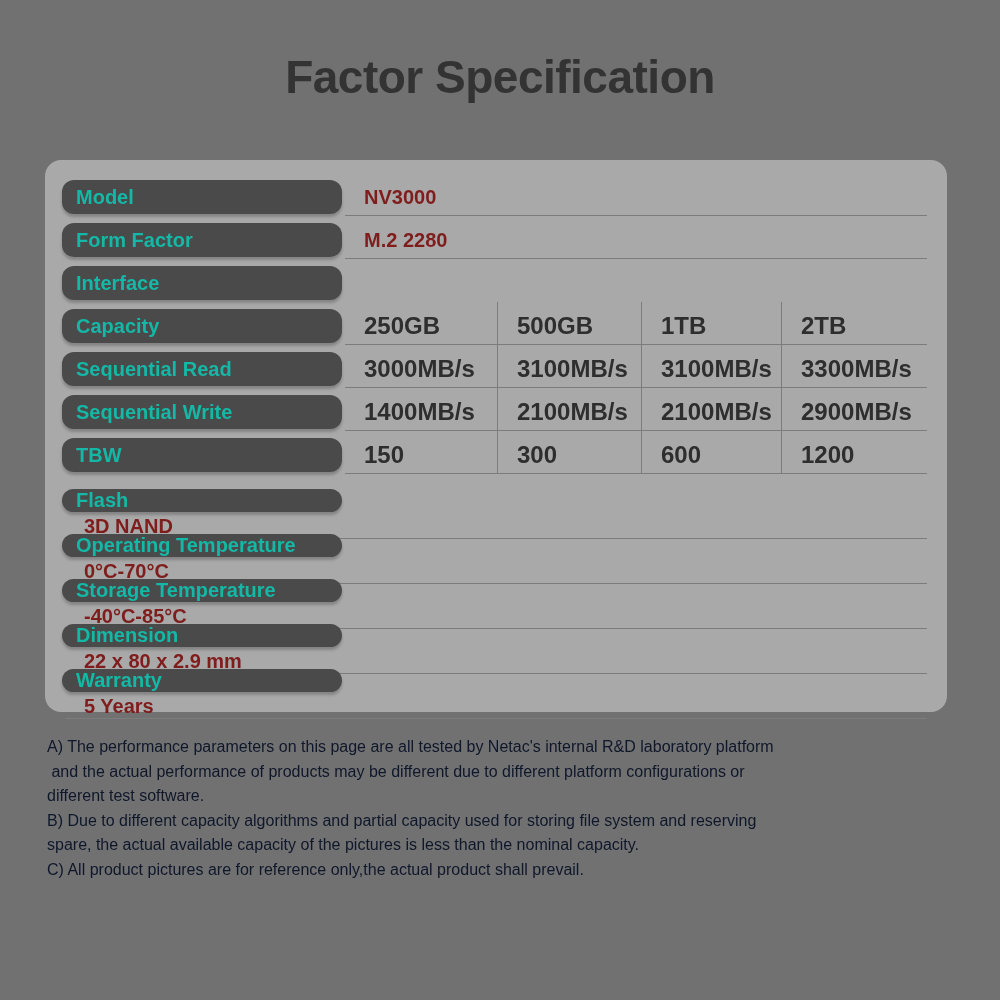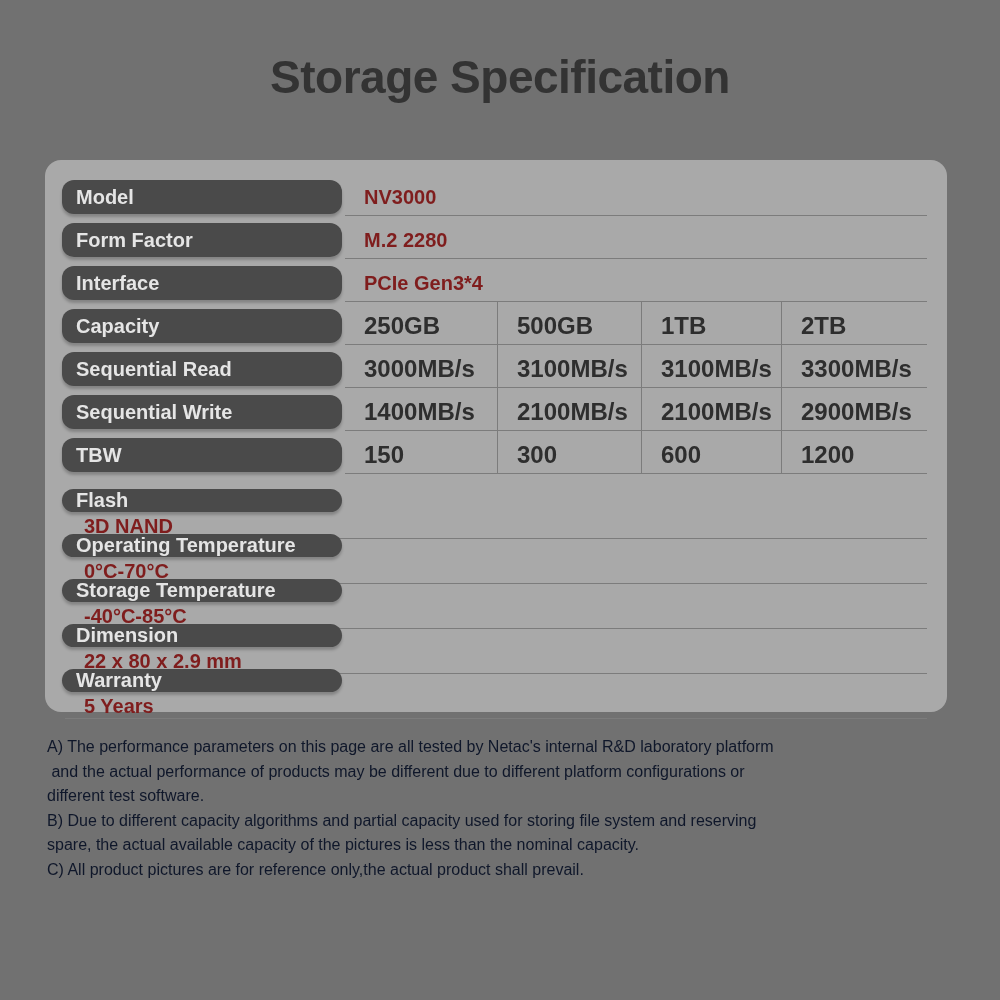"Storage Specification" div.page-title { text: Storage -> Factor }
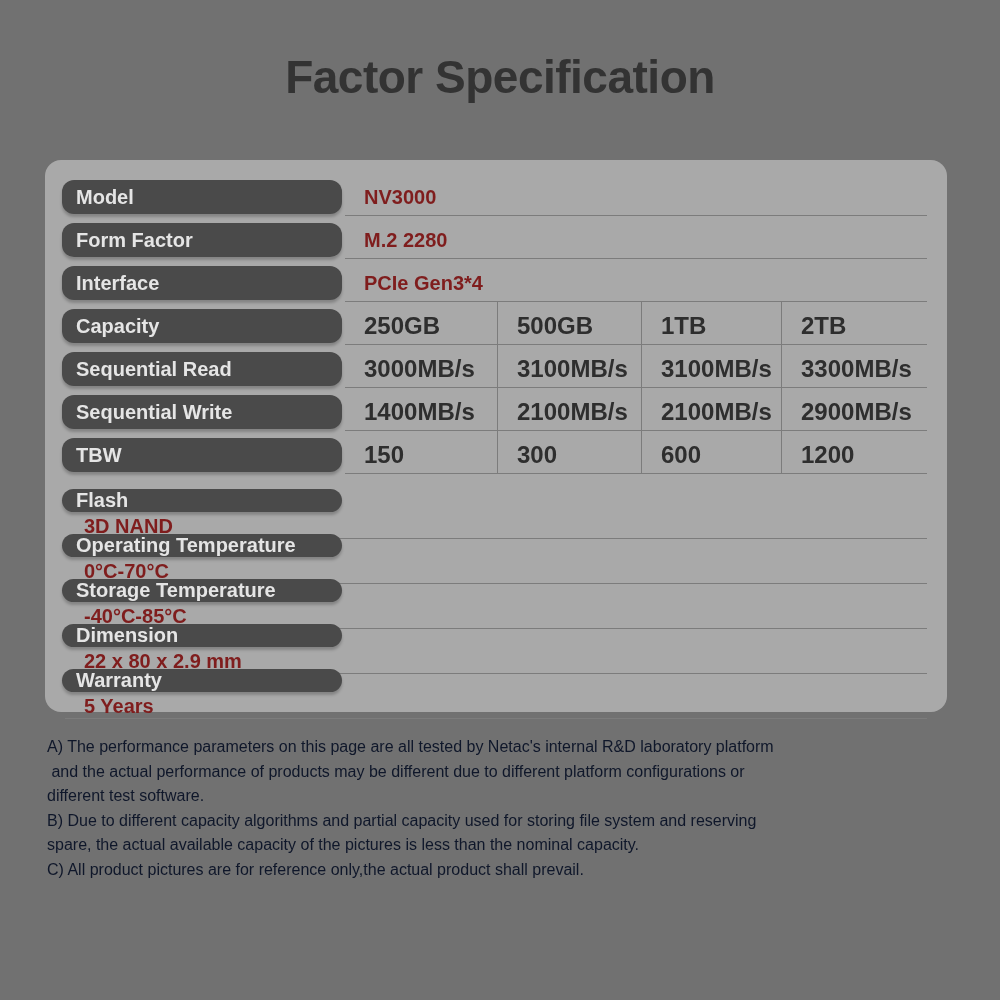"Model" .pill { color: #e5e5e5 -> #14b8a6 }
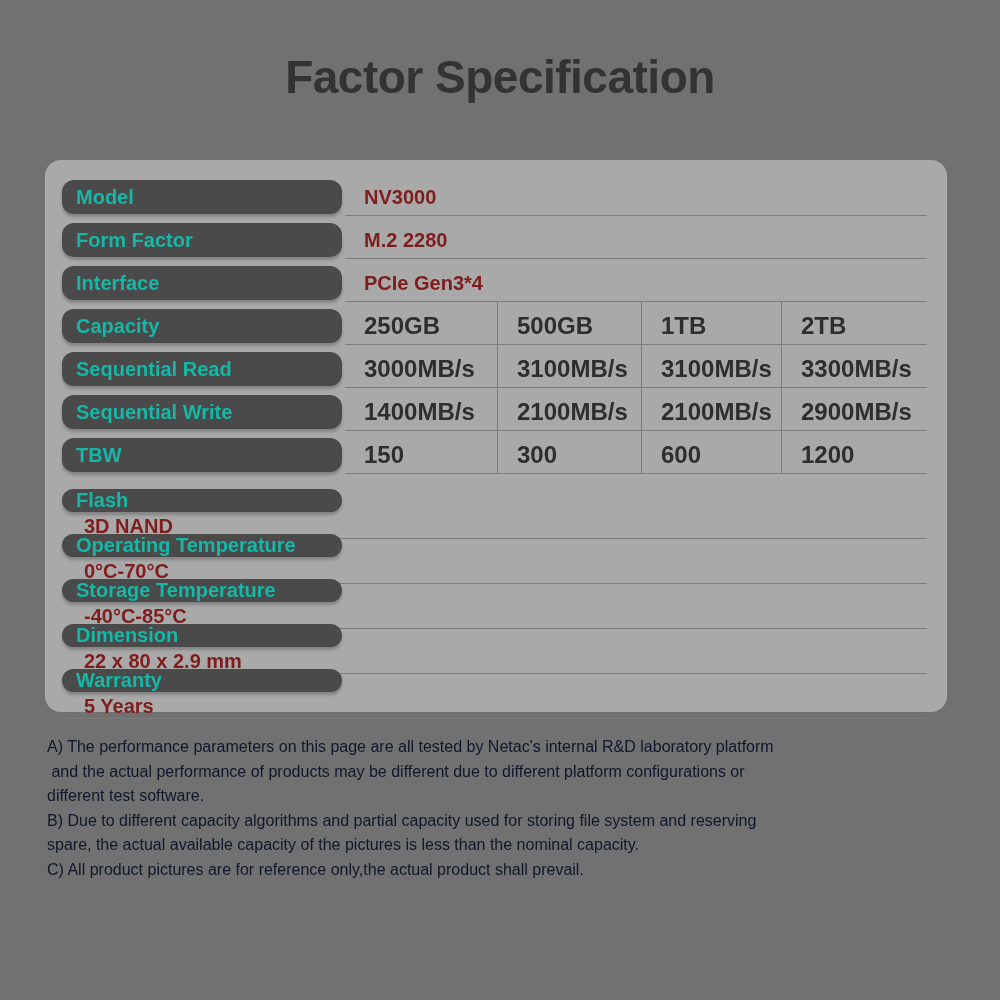"PCIe Gen3*4" div.vals { html: <div>PCIe Gen3*4</div> -> none }
